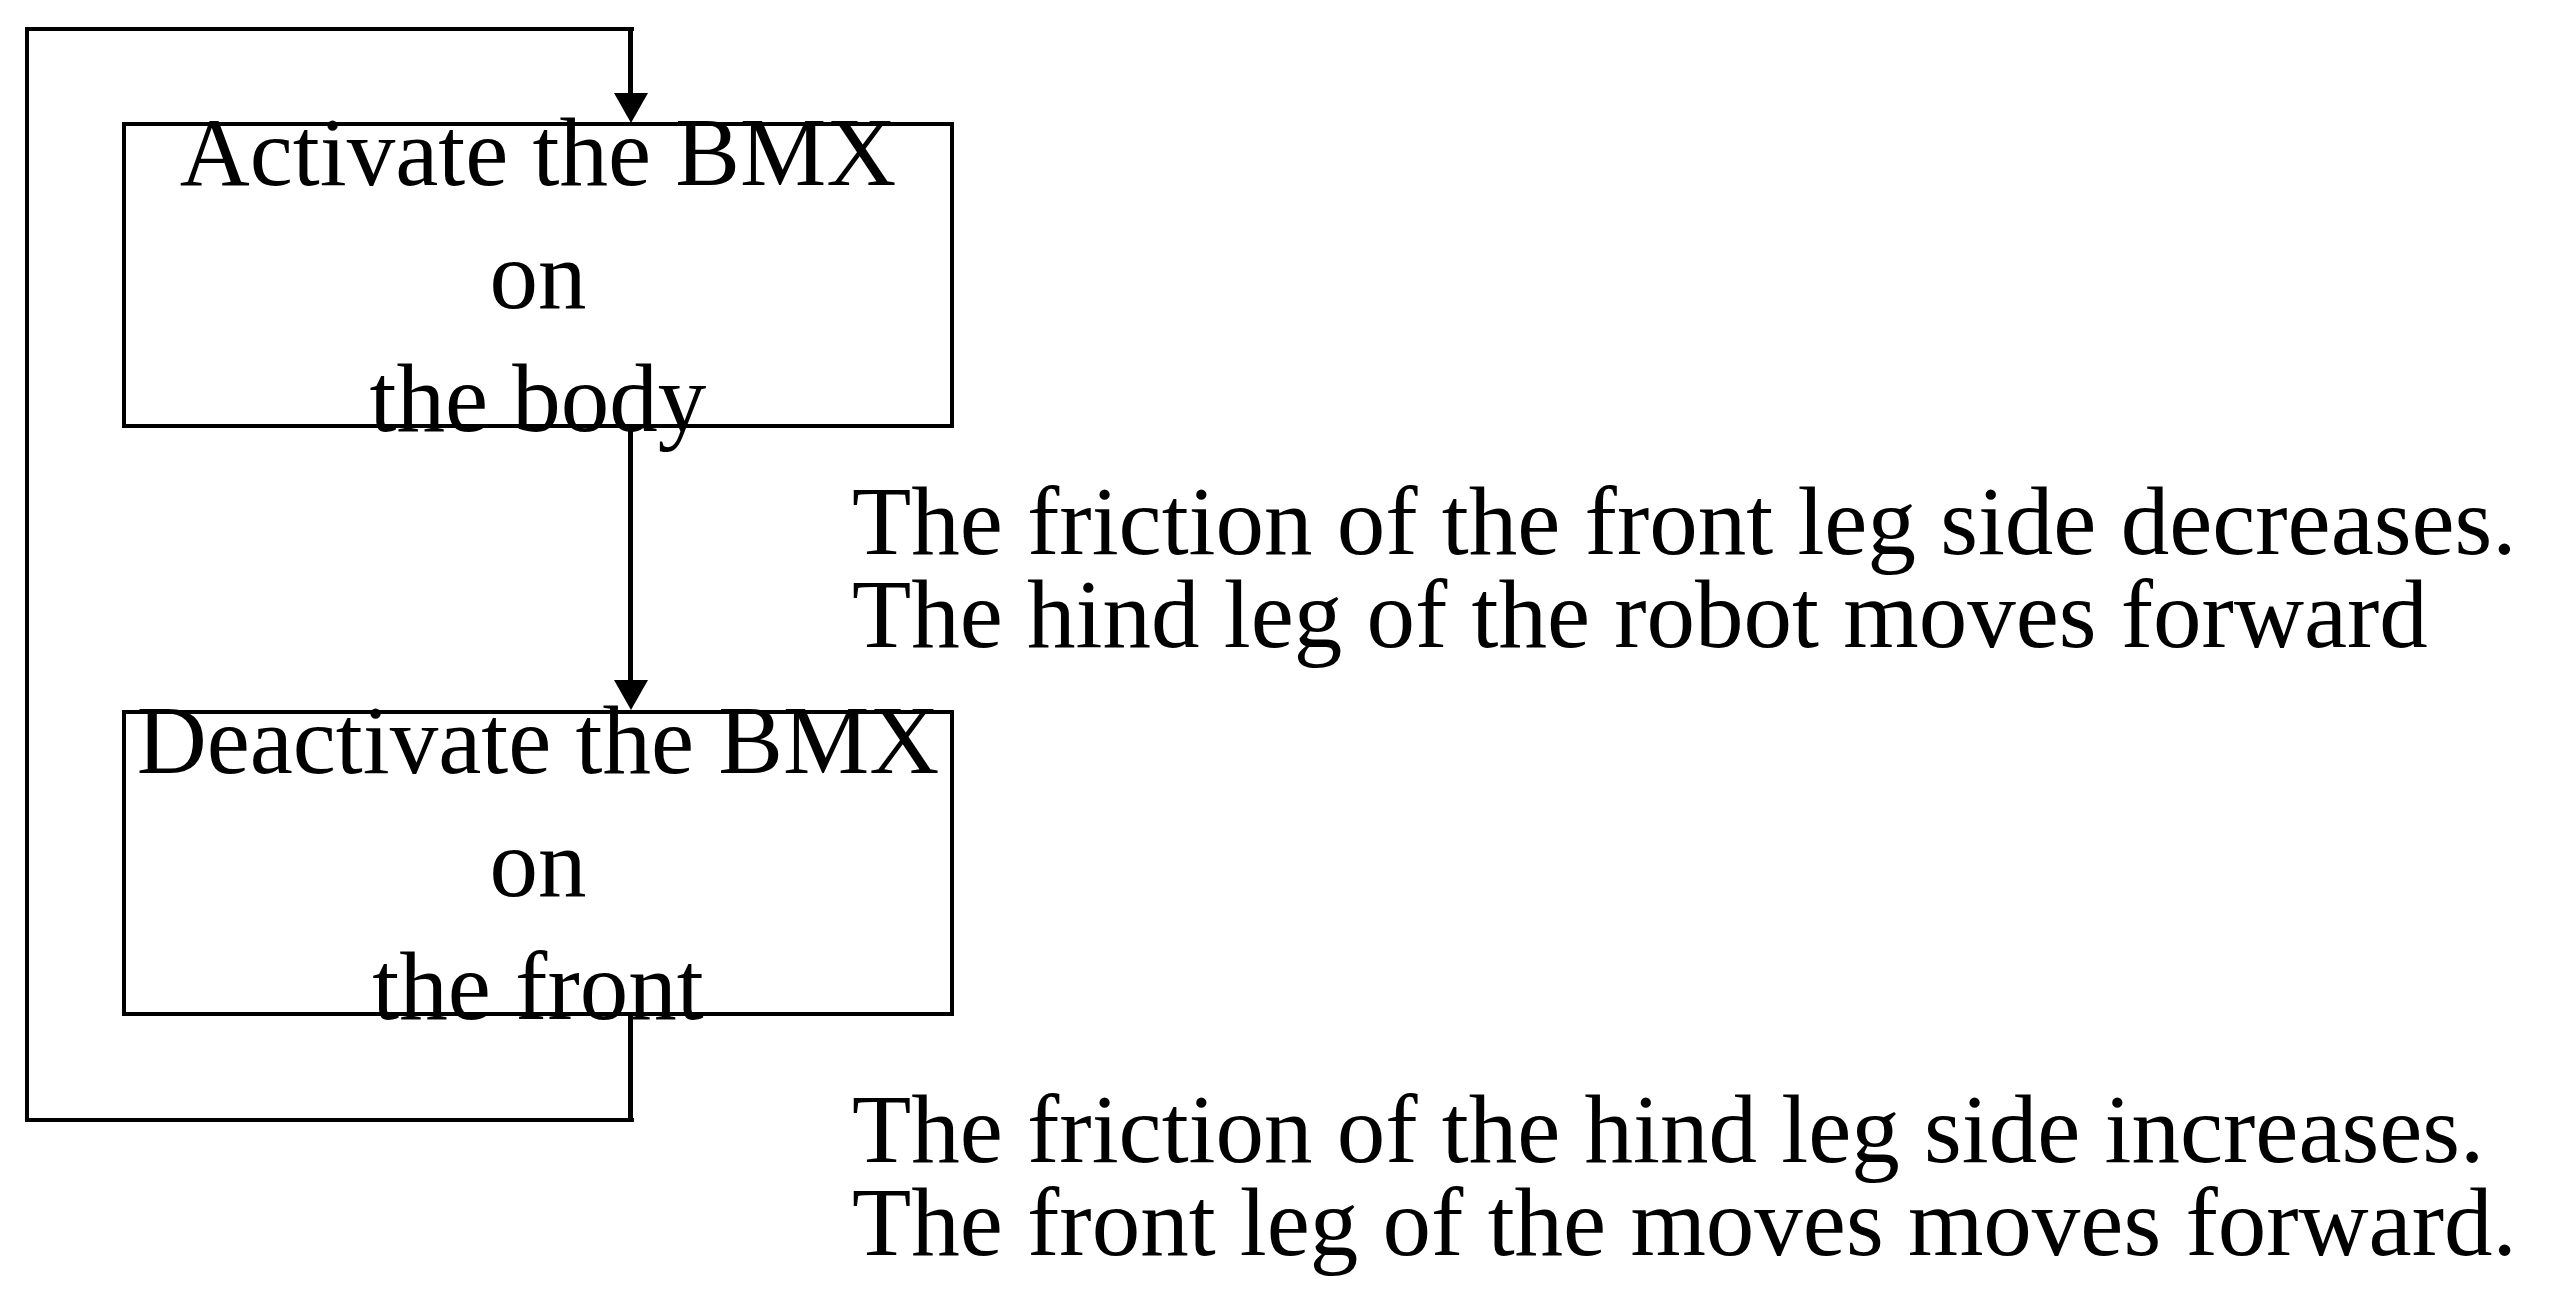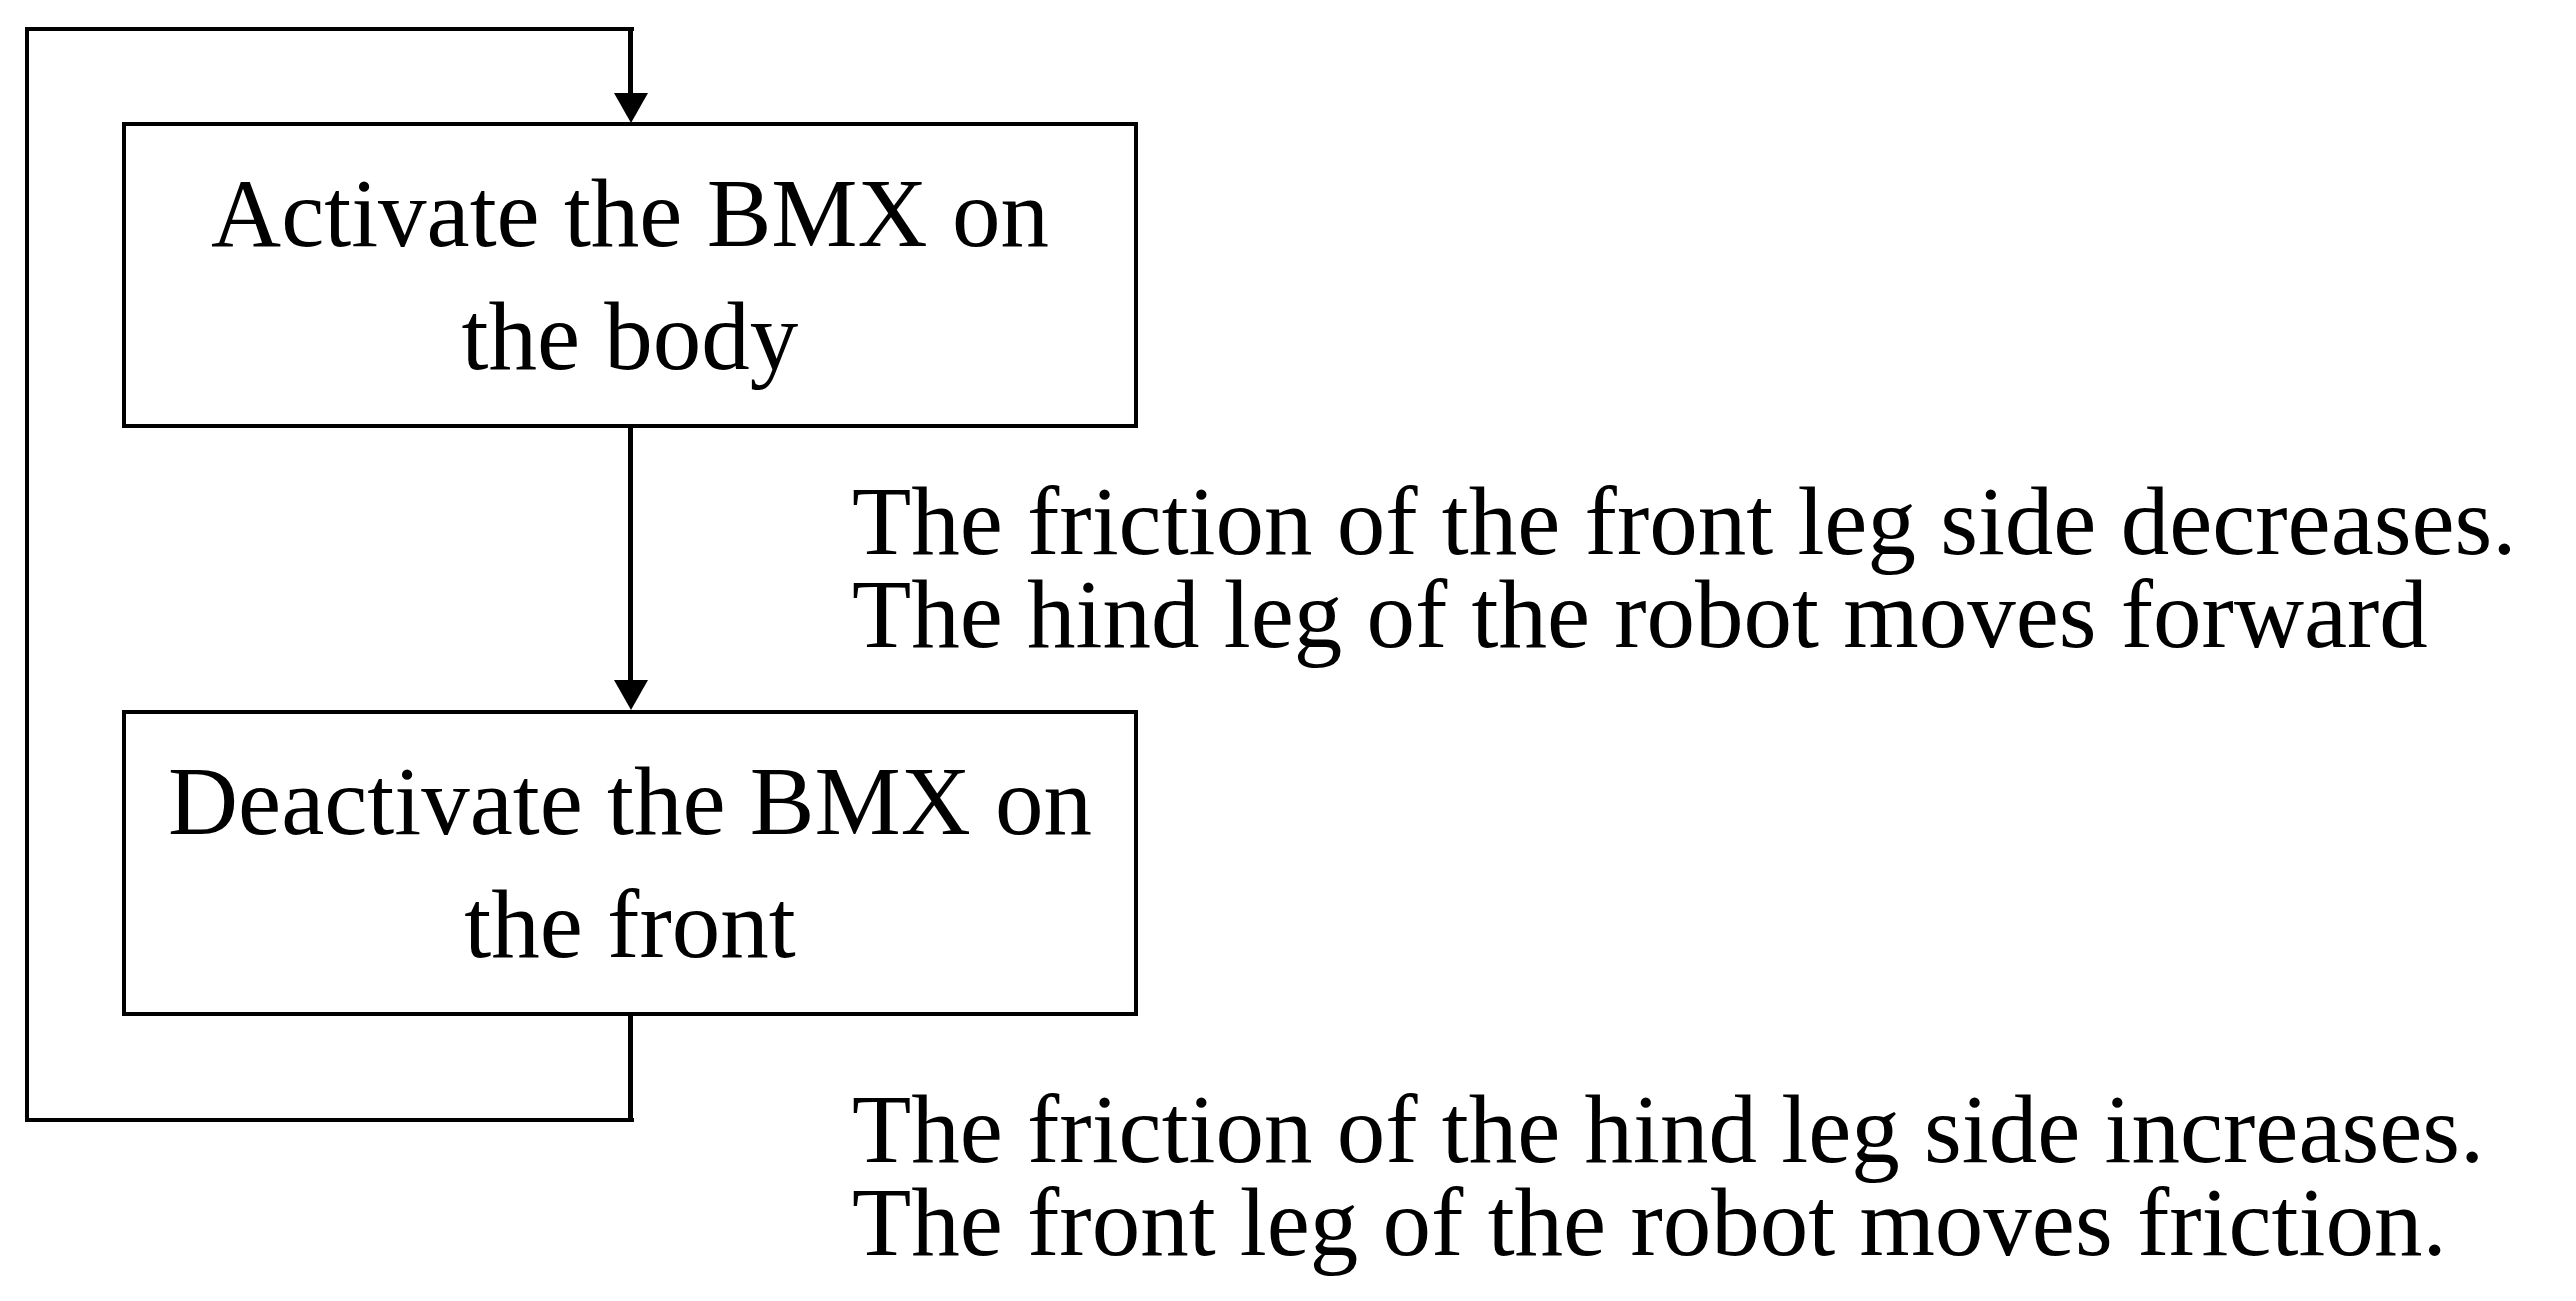"Activate the BMX on" .flow-box { width: 1016px -> 832px }
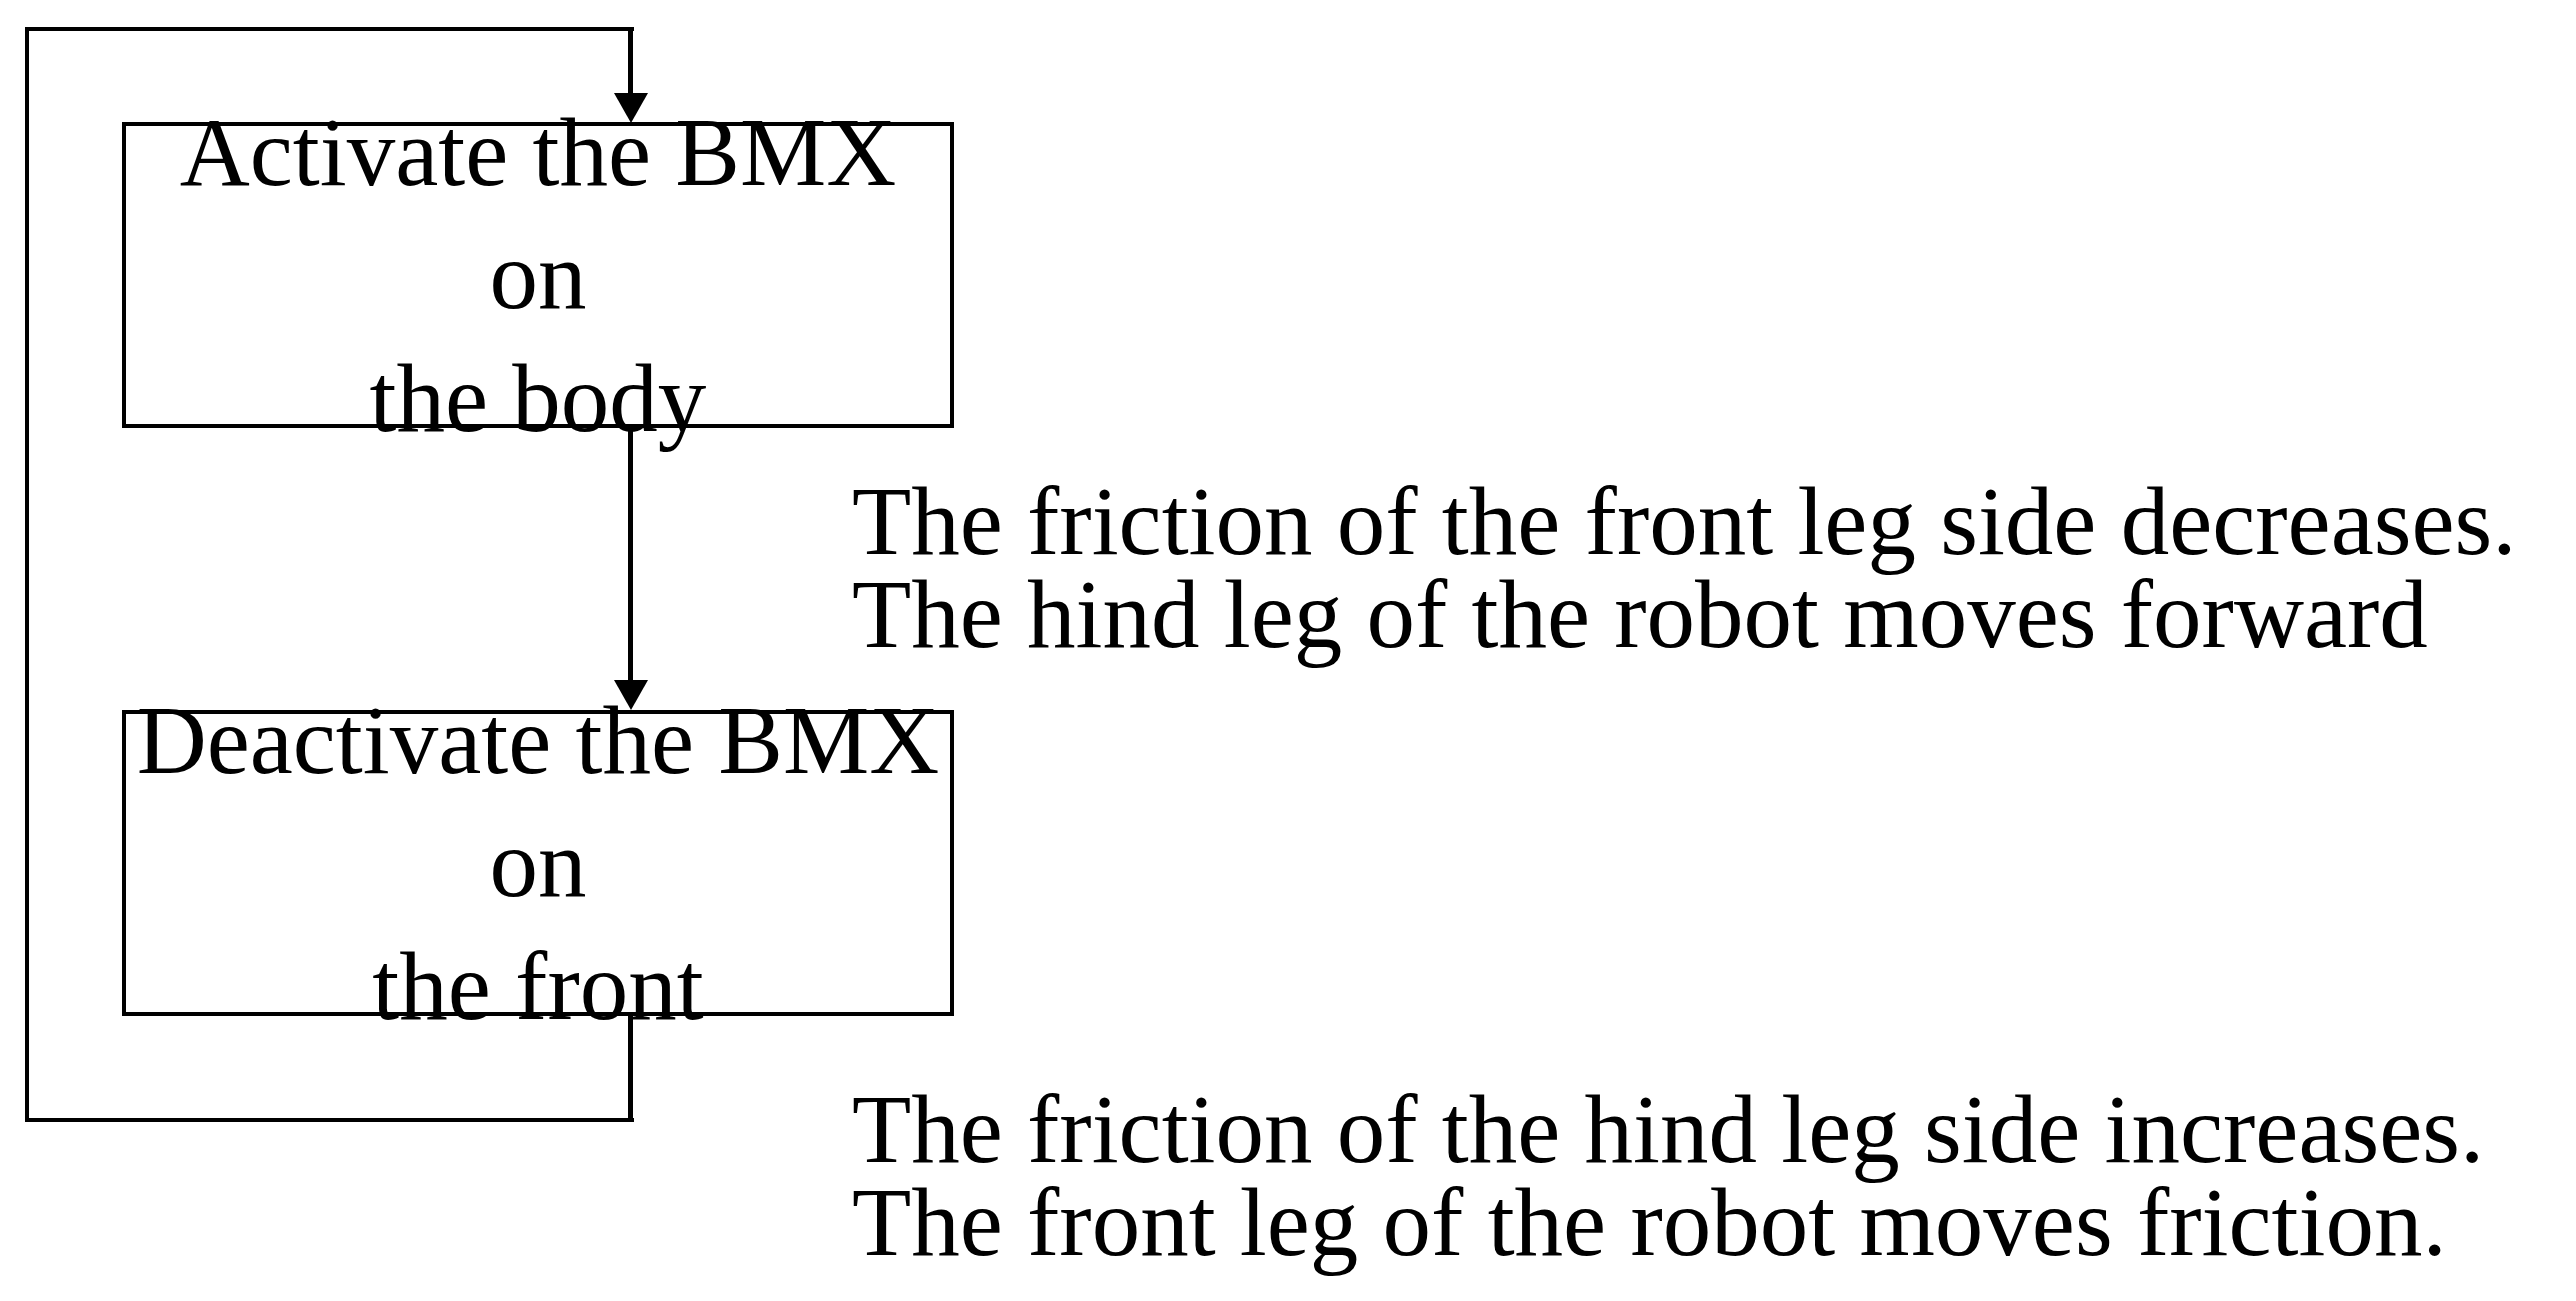"The friction of the hind" div.annotation { text: robot moves friction -> moves moves forward }
